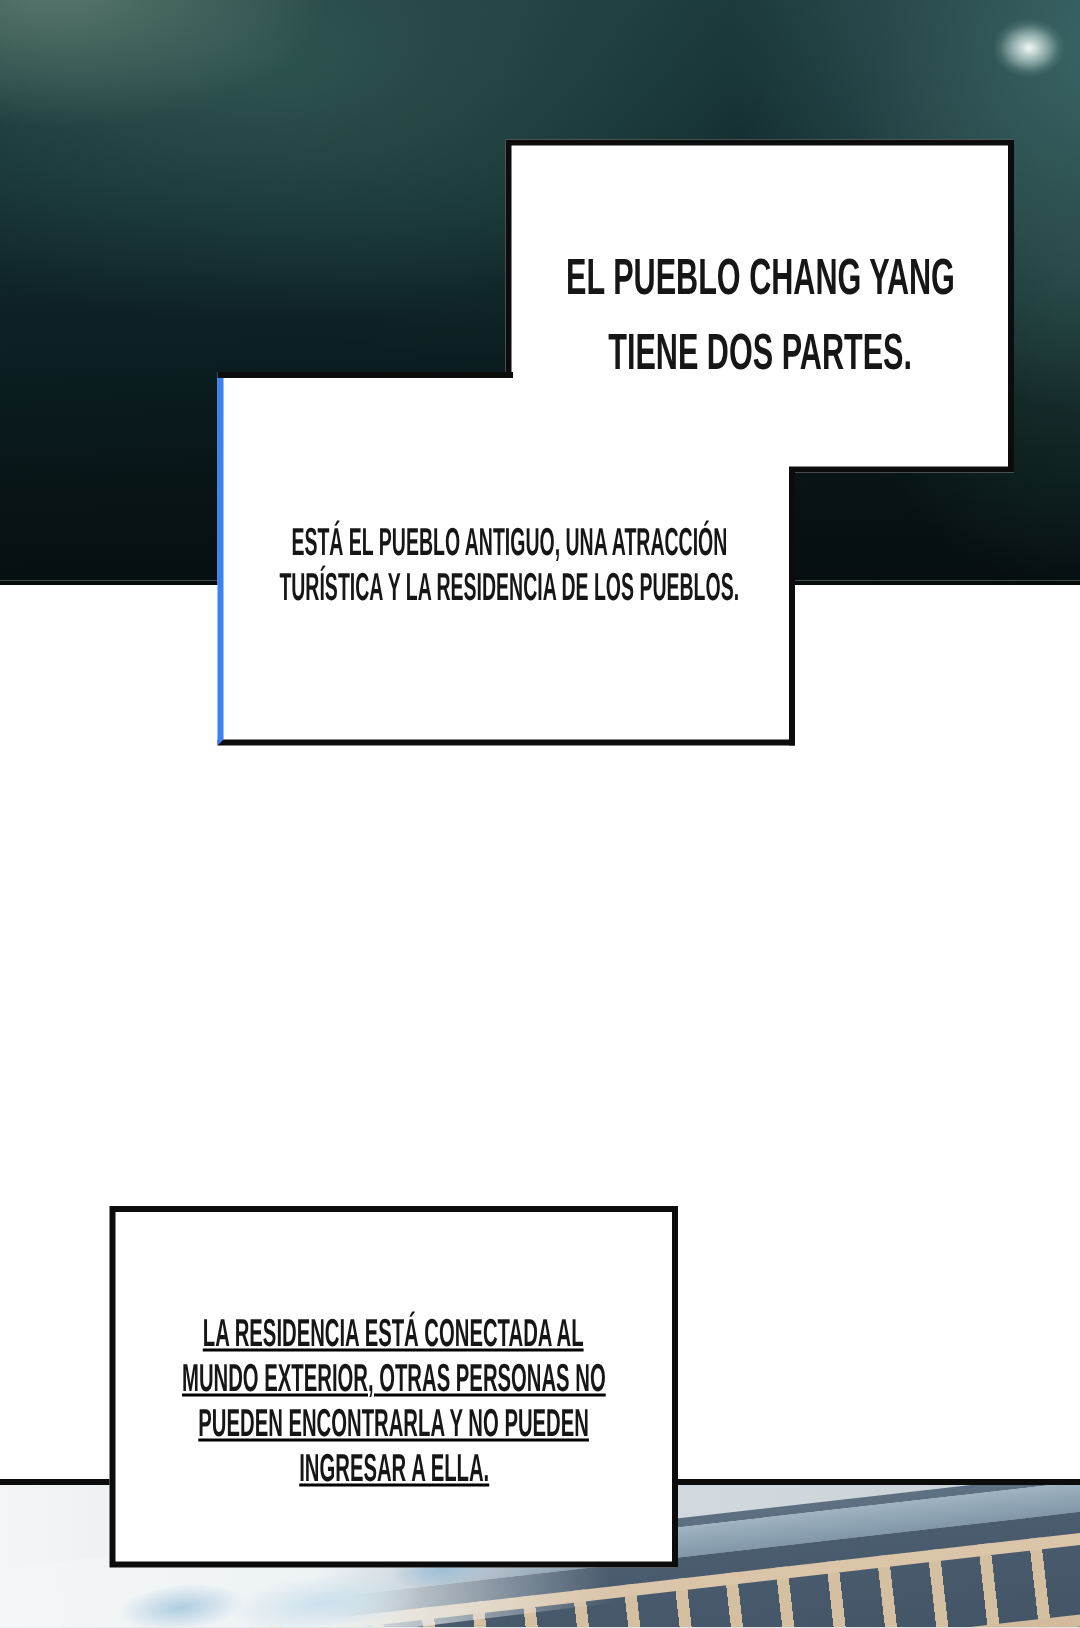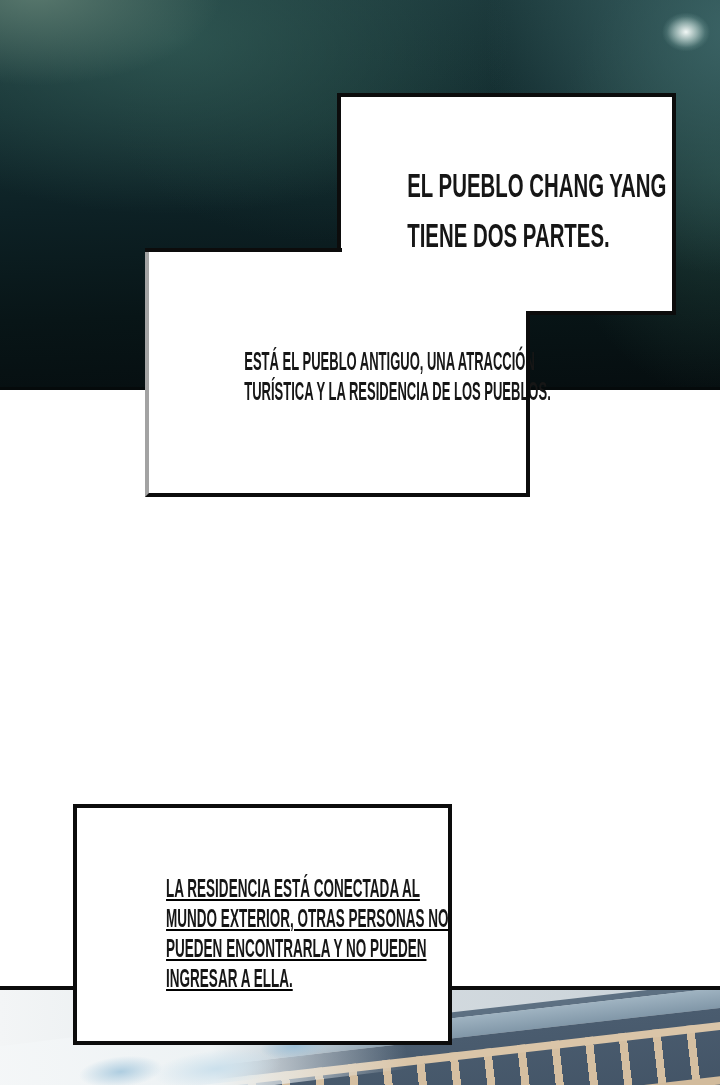"EL PUEBLO CHANG YANG" .cap { align-items: none -> center }
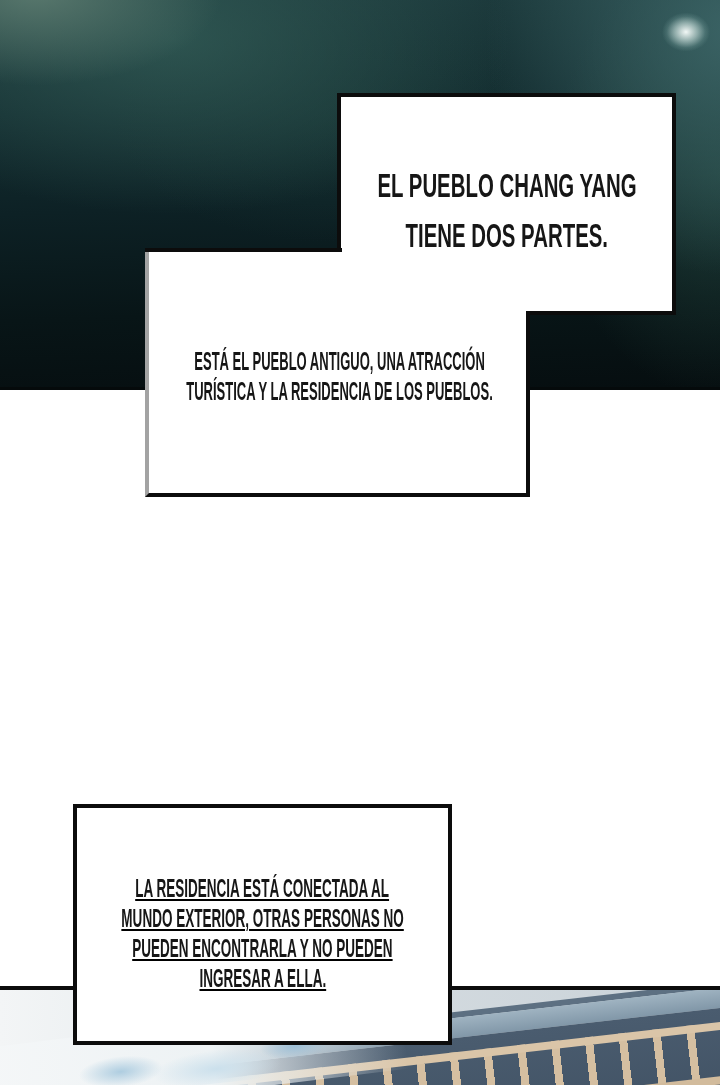"ESTÁ EL PUEBLO ANTIGUO, UNA" .cap2 { border-left: 4px solid #a3a3a3 -> 4px solid #3b82f6 }
